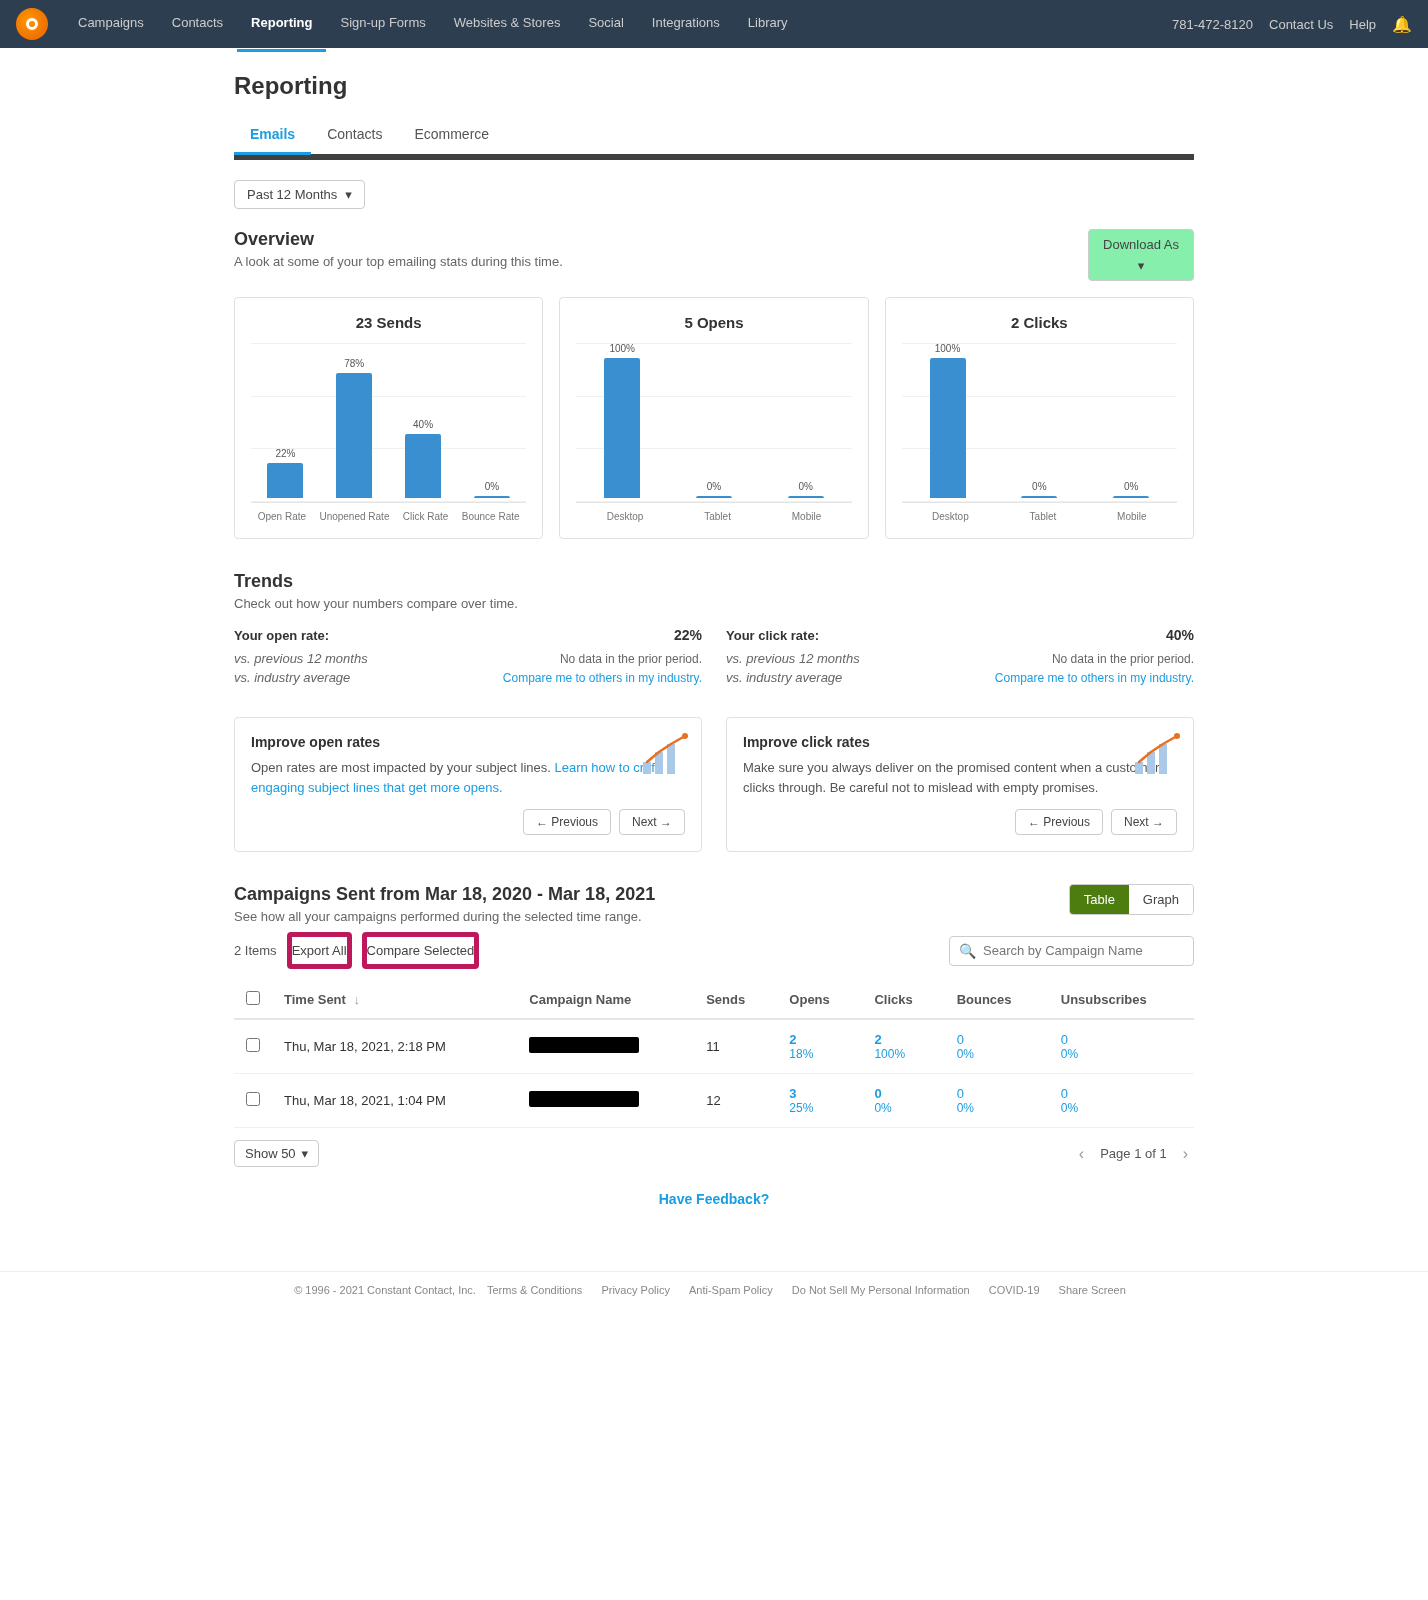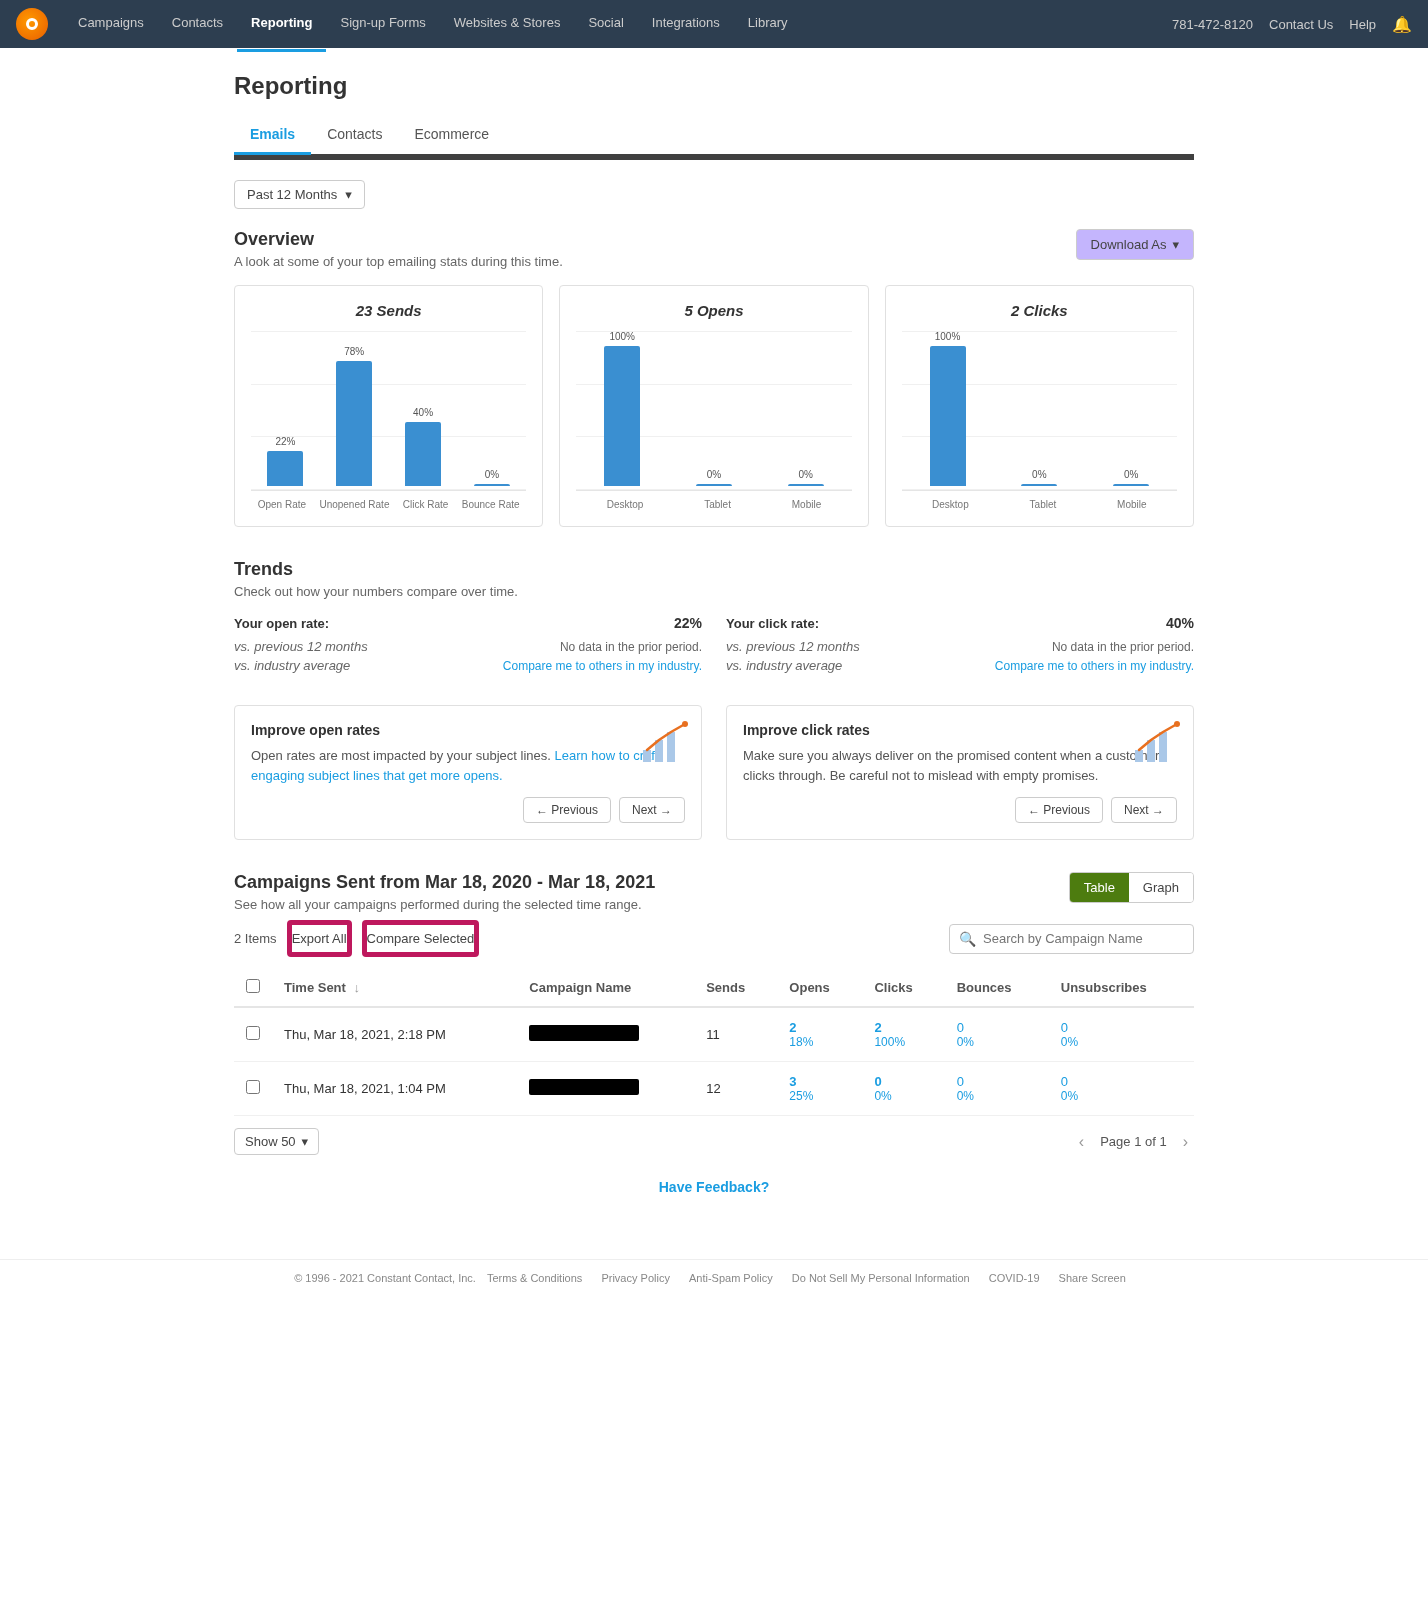"Download As" .download-btn { background: #c4b5fd -> #86efac; flex-direction: none -> column }
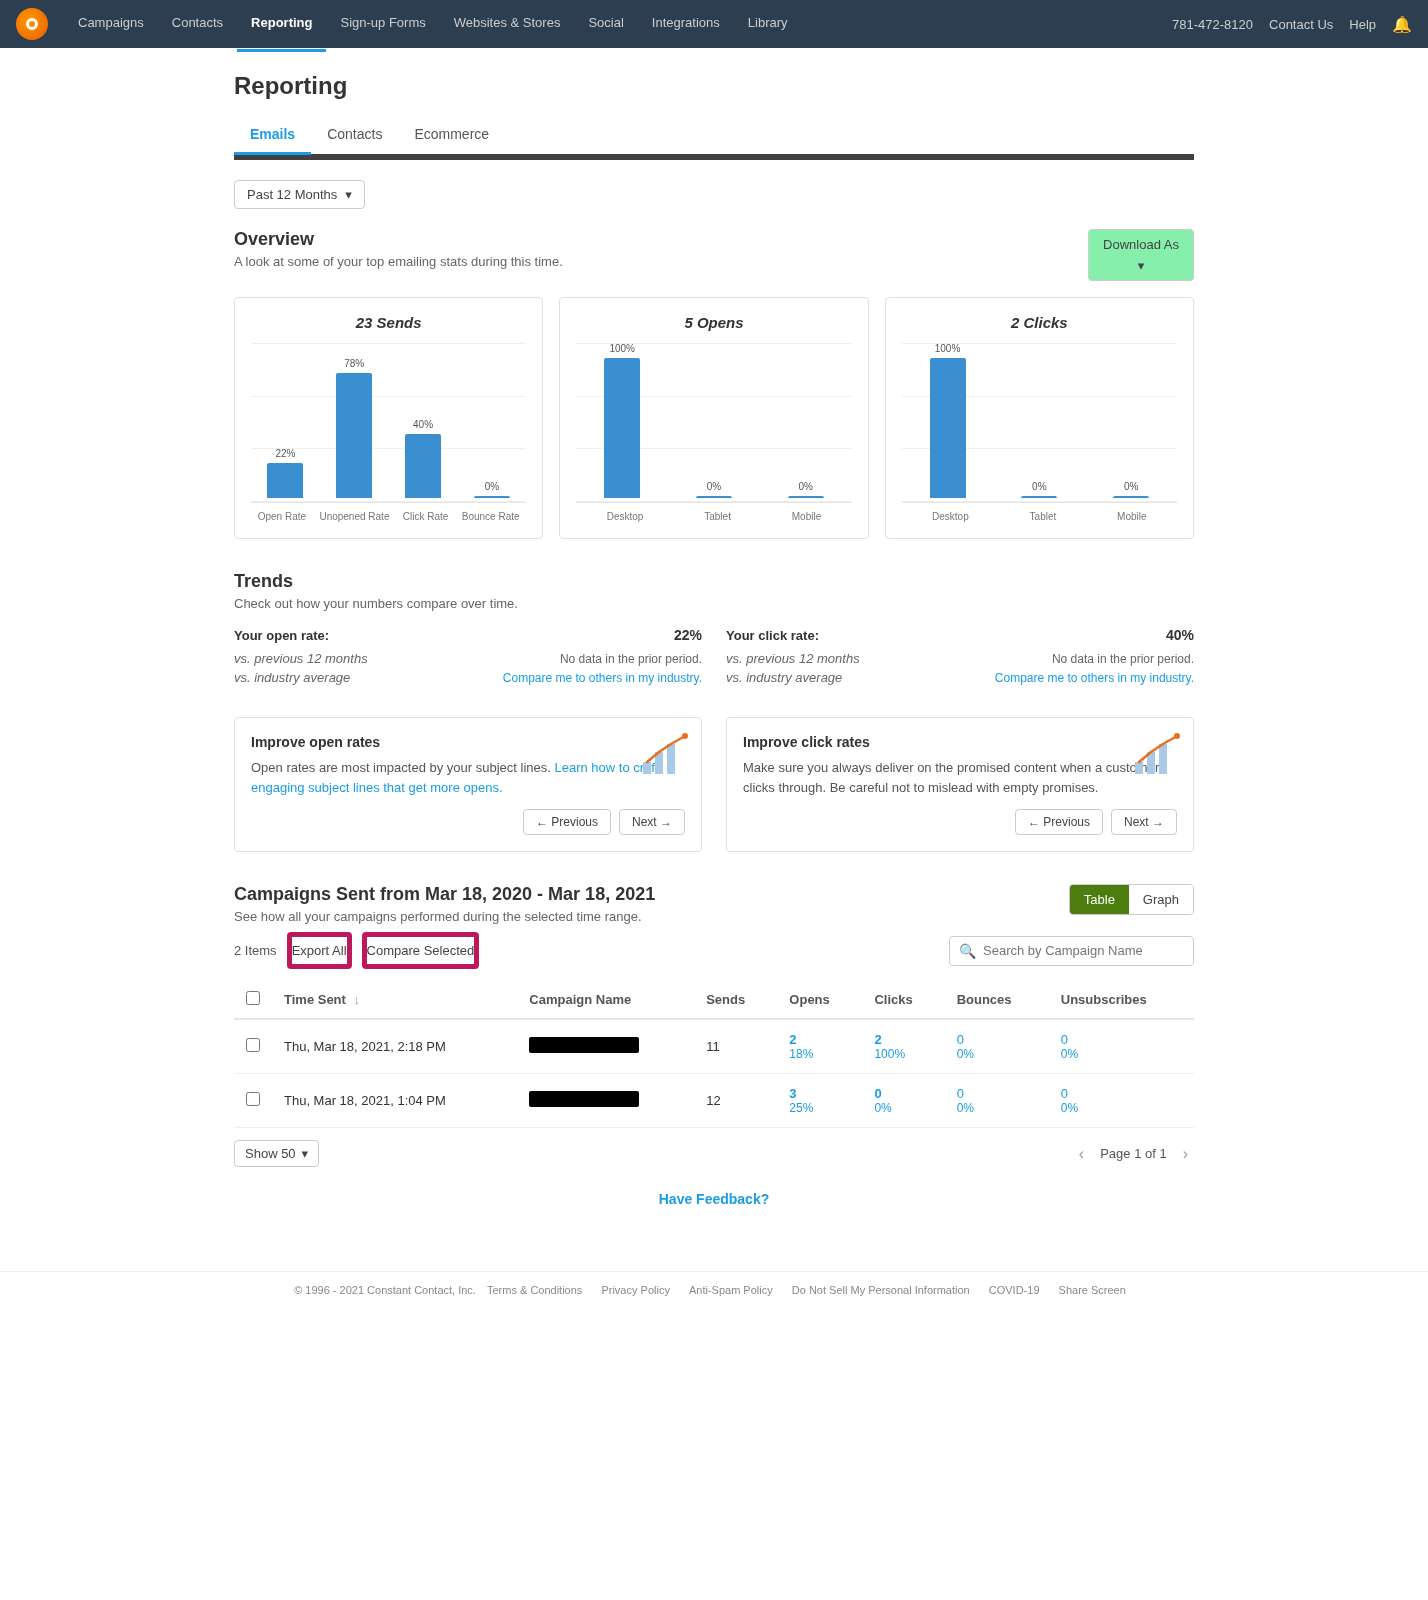"23 Sends" .chart-title { font-style: italic -> none }
